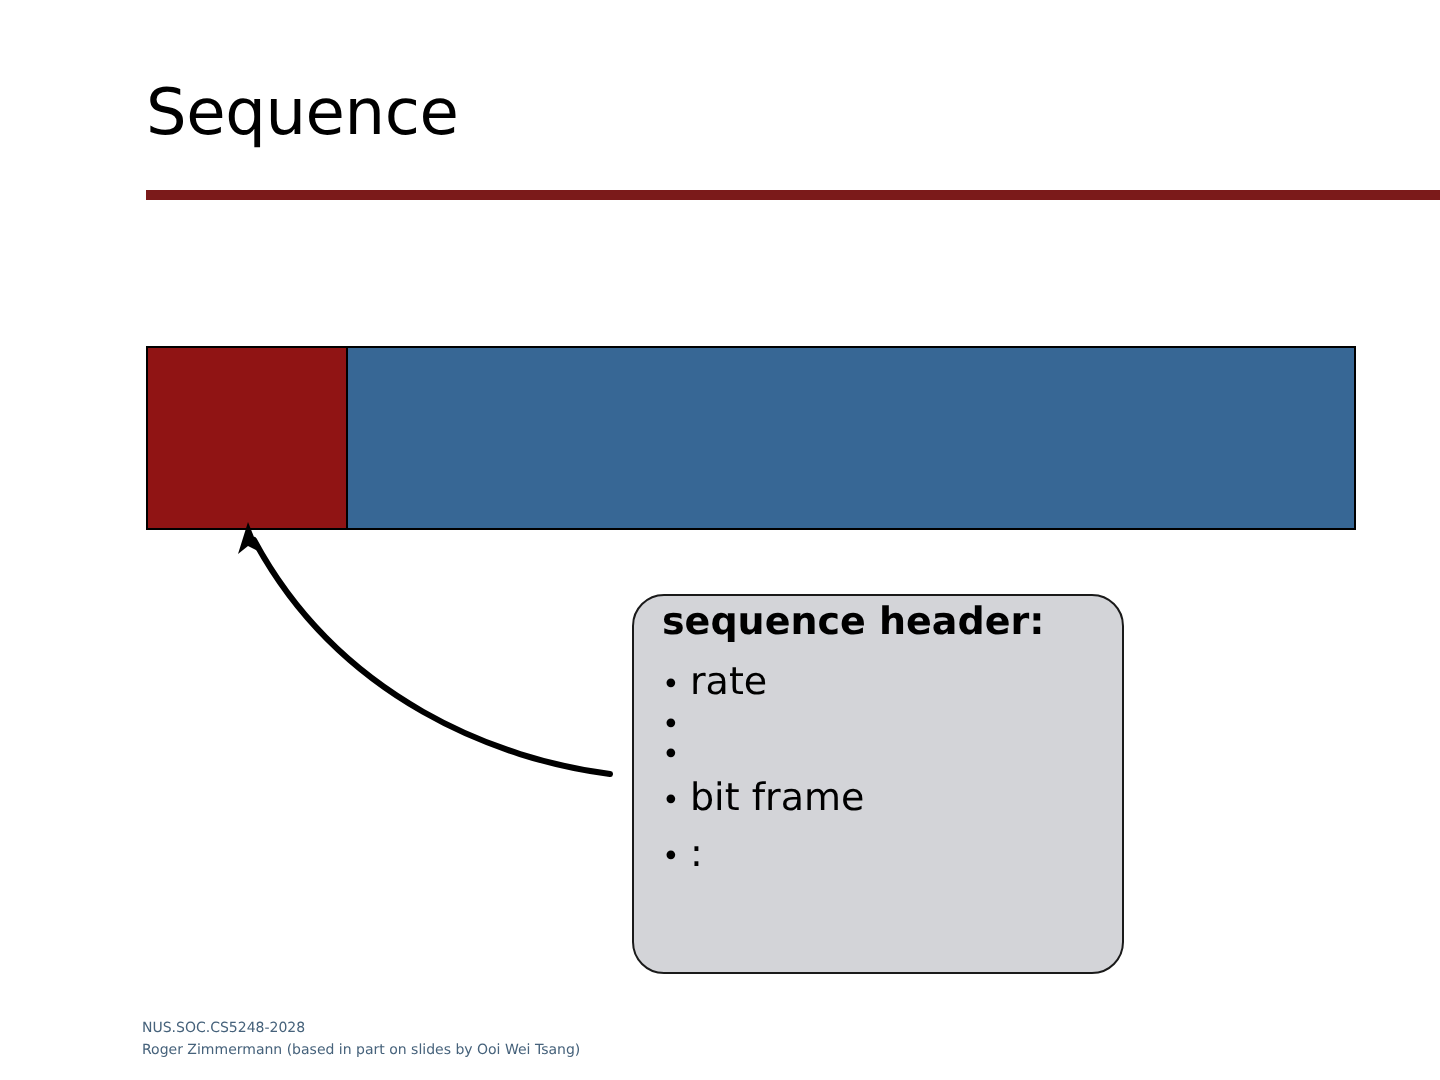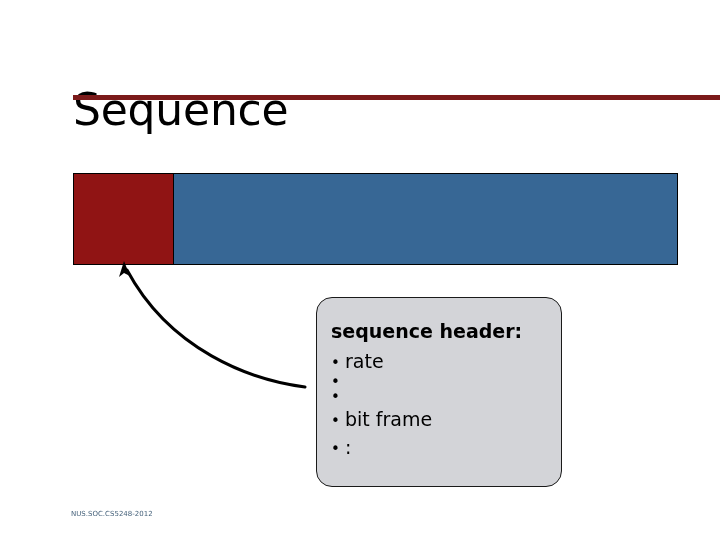"Sequence" .slide-title { font-size: 44px -> 32px; margin-top: 47px -> none }
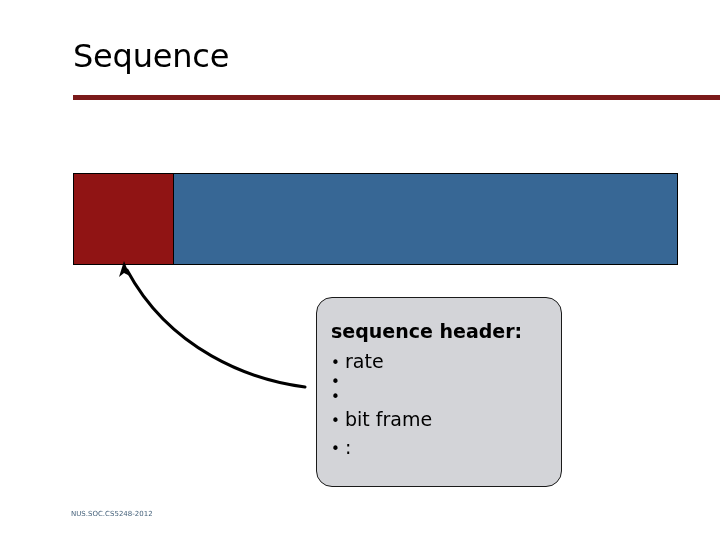"sequence header:" .callout { padding: 24px 10px 8px 14px -> 4px 10px 8px 14px }
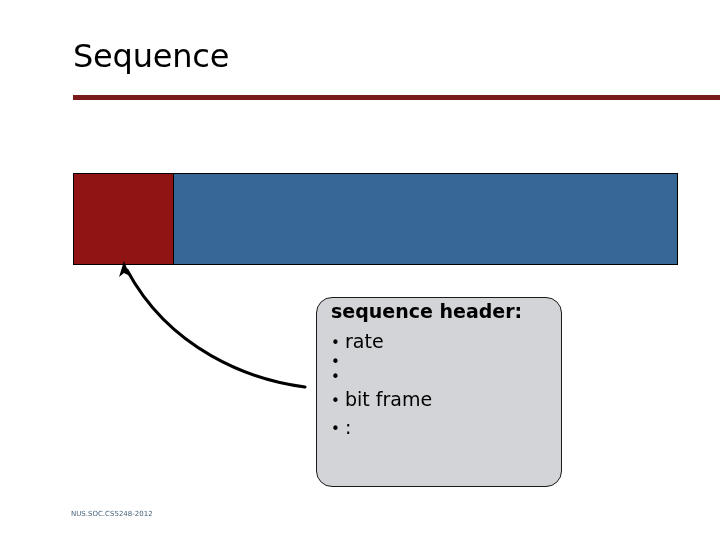"NUS.SOC.CS5248-2012" div { text: NUS.SOC.CS5248-2012 -> NUS.SOC.CS5248-2028 }
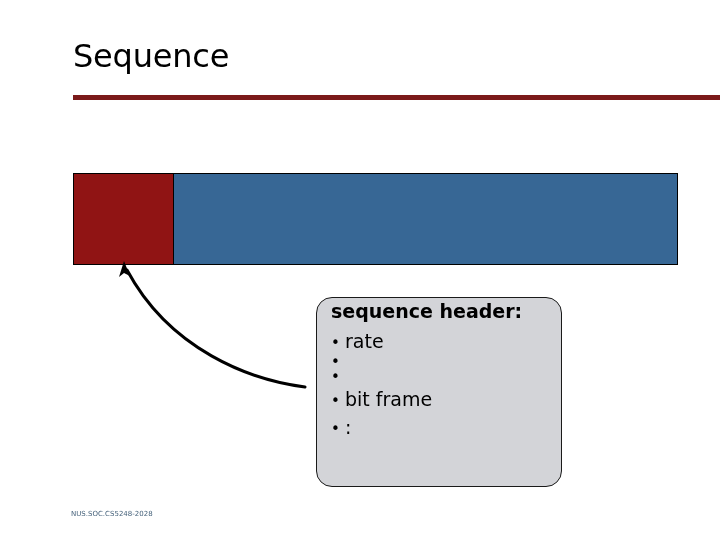"Roger Zimmermann (based in part" div { html: none -> <div>Roger Zimmermann (based in part on slides by Ooi Wei Tsang)</div> }
